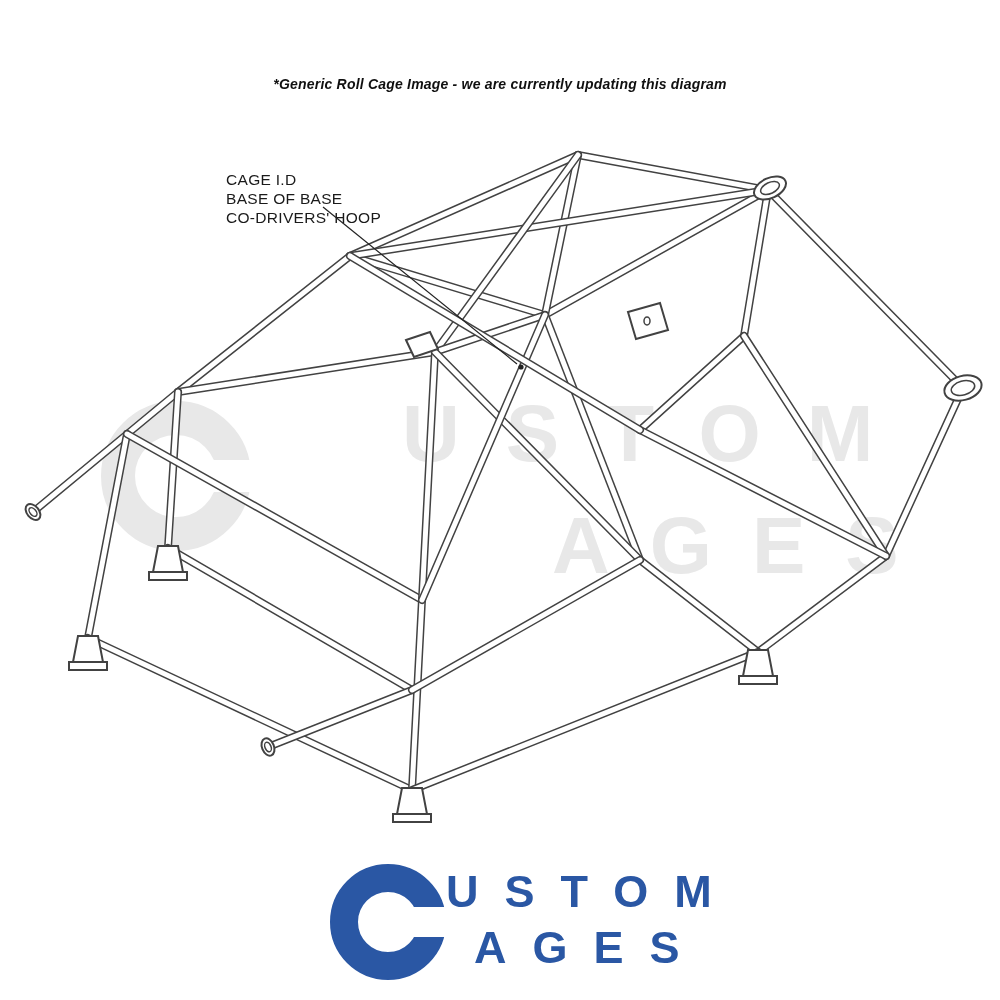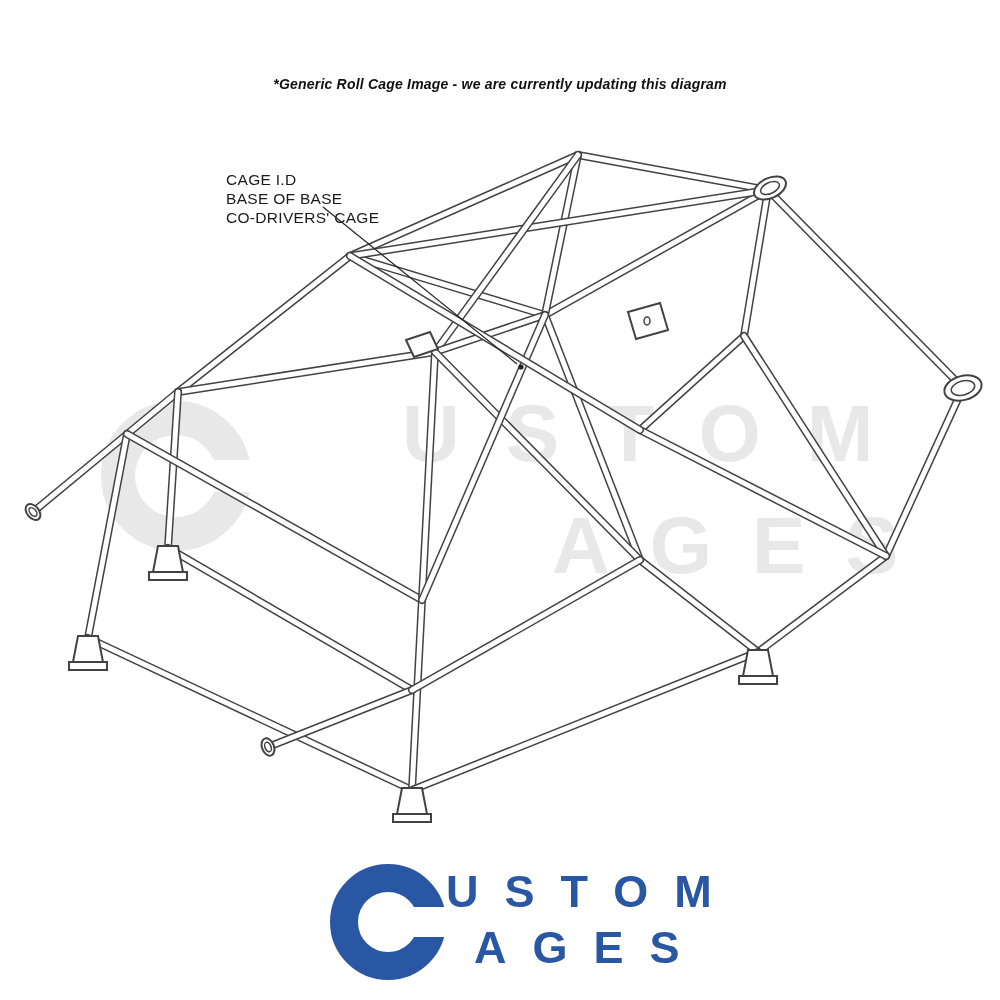"CO-DRIVERS' CAGE" div { text: CAGE -> HOOP }
